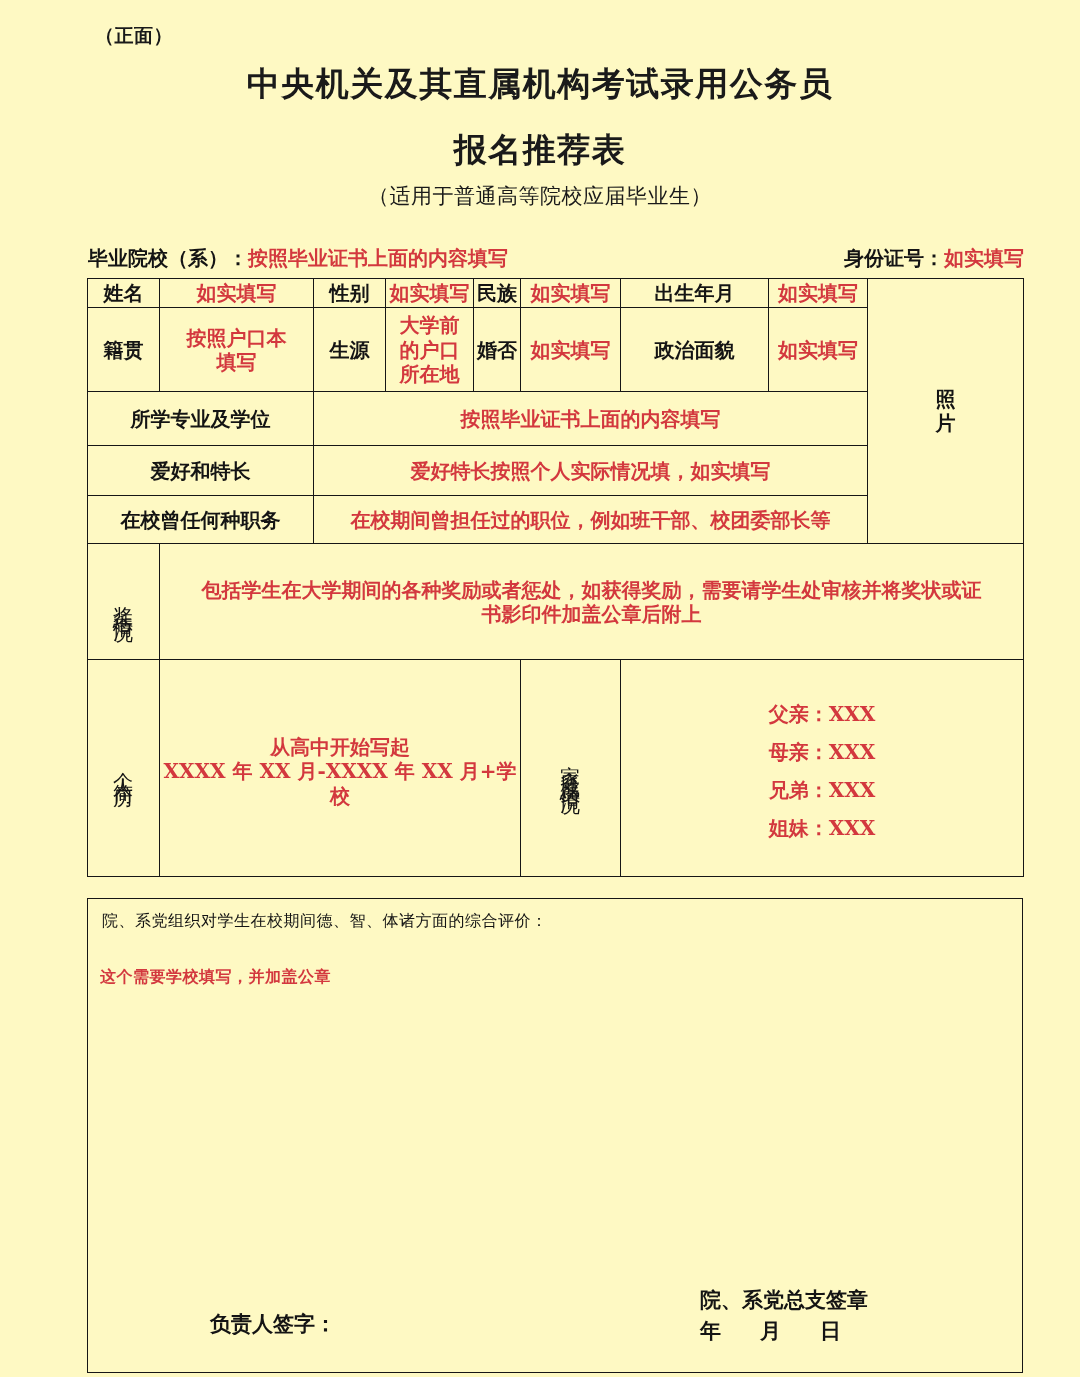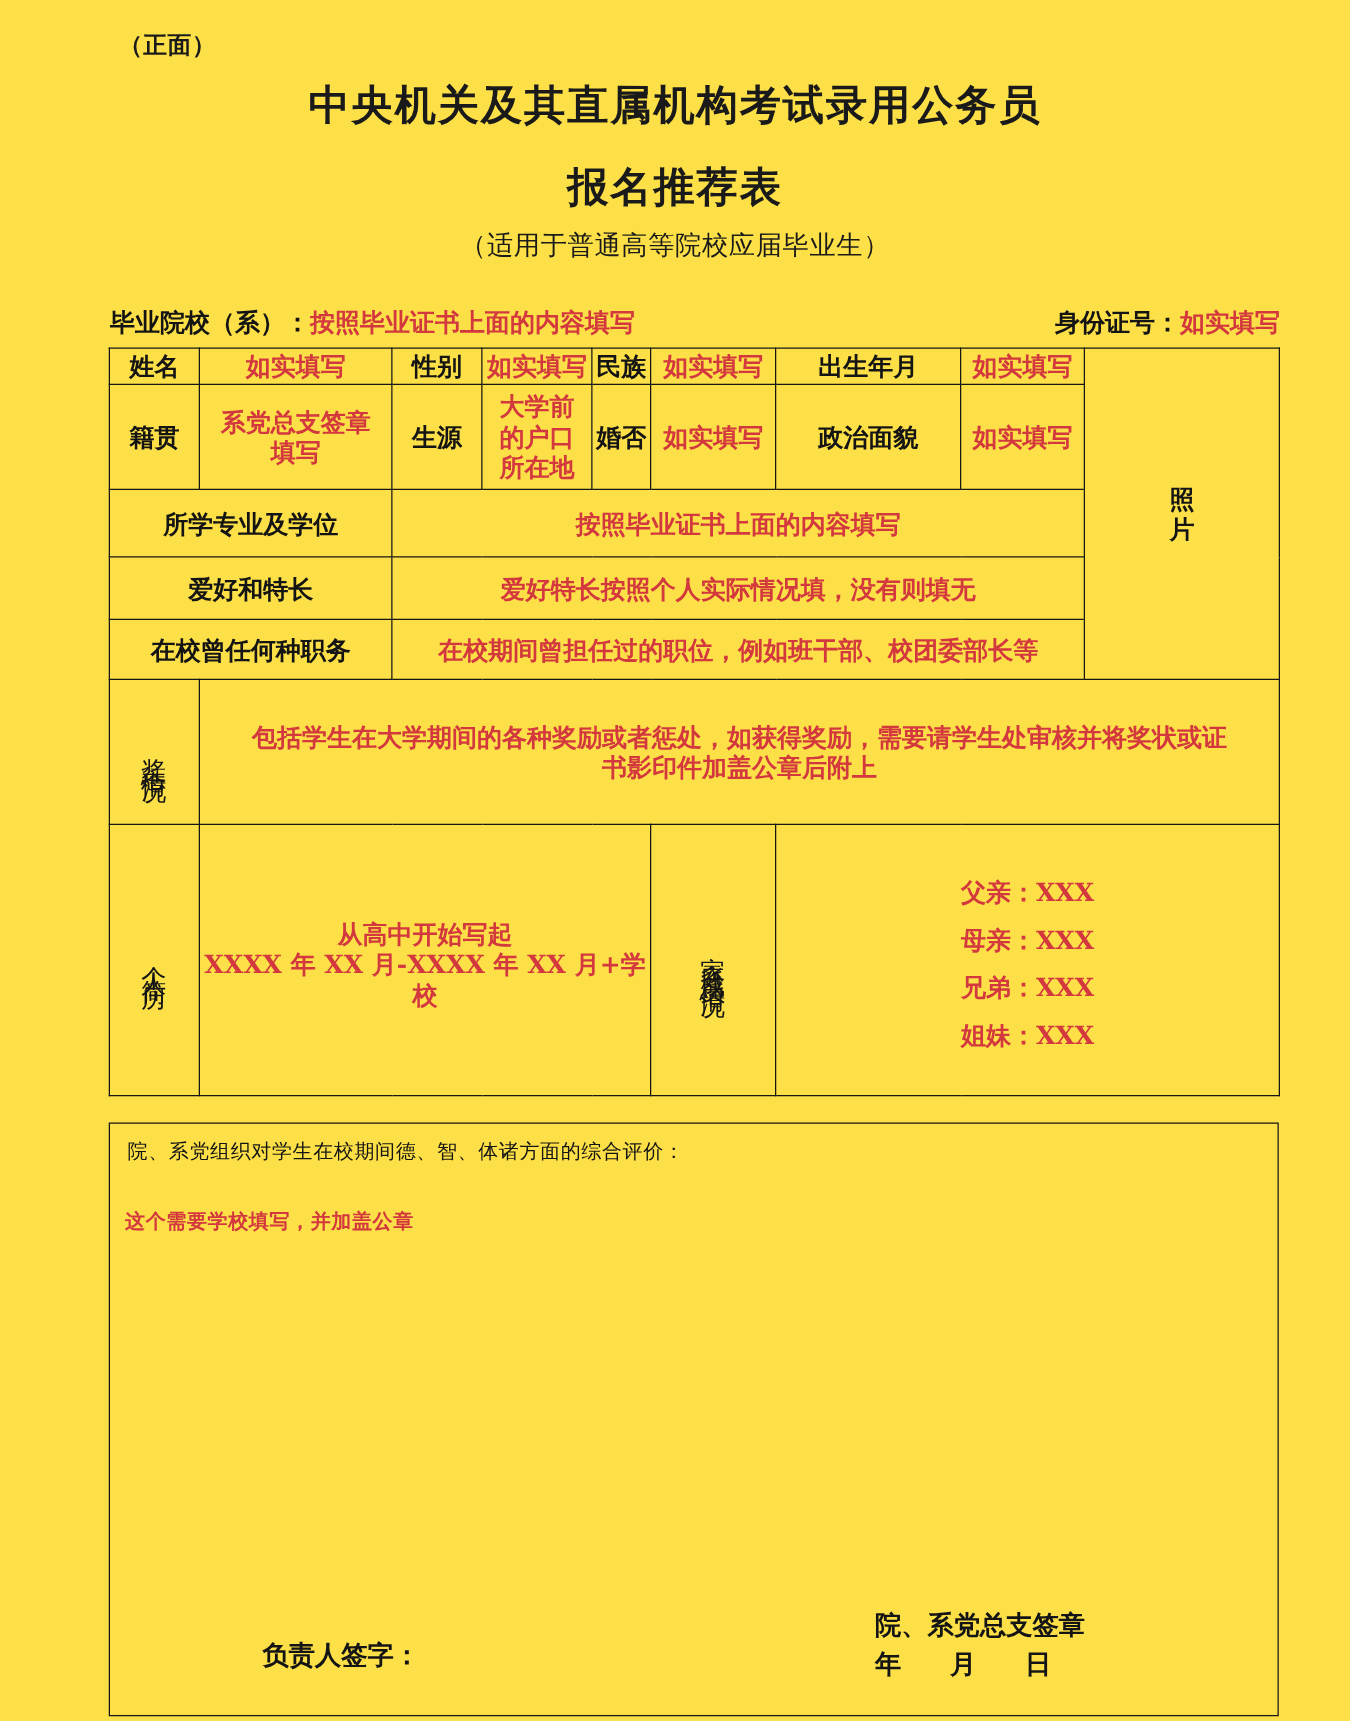"（正面）" .page { background: #fde047 -> #fef9c3 }
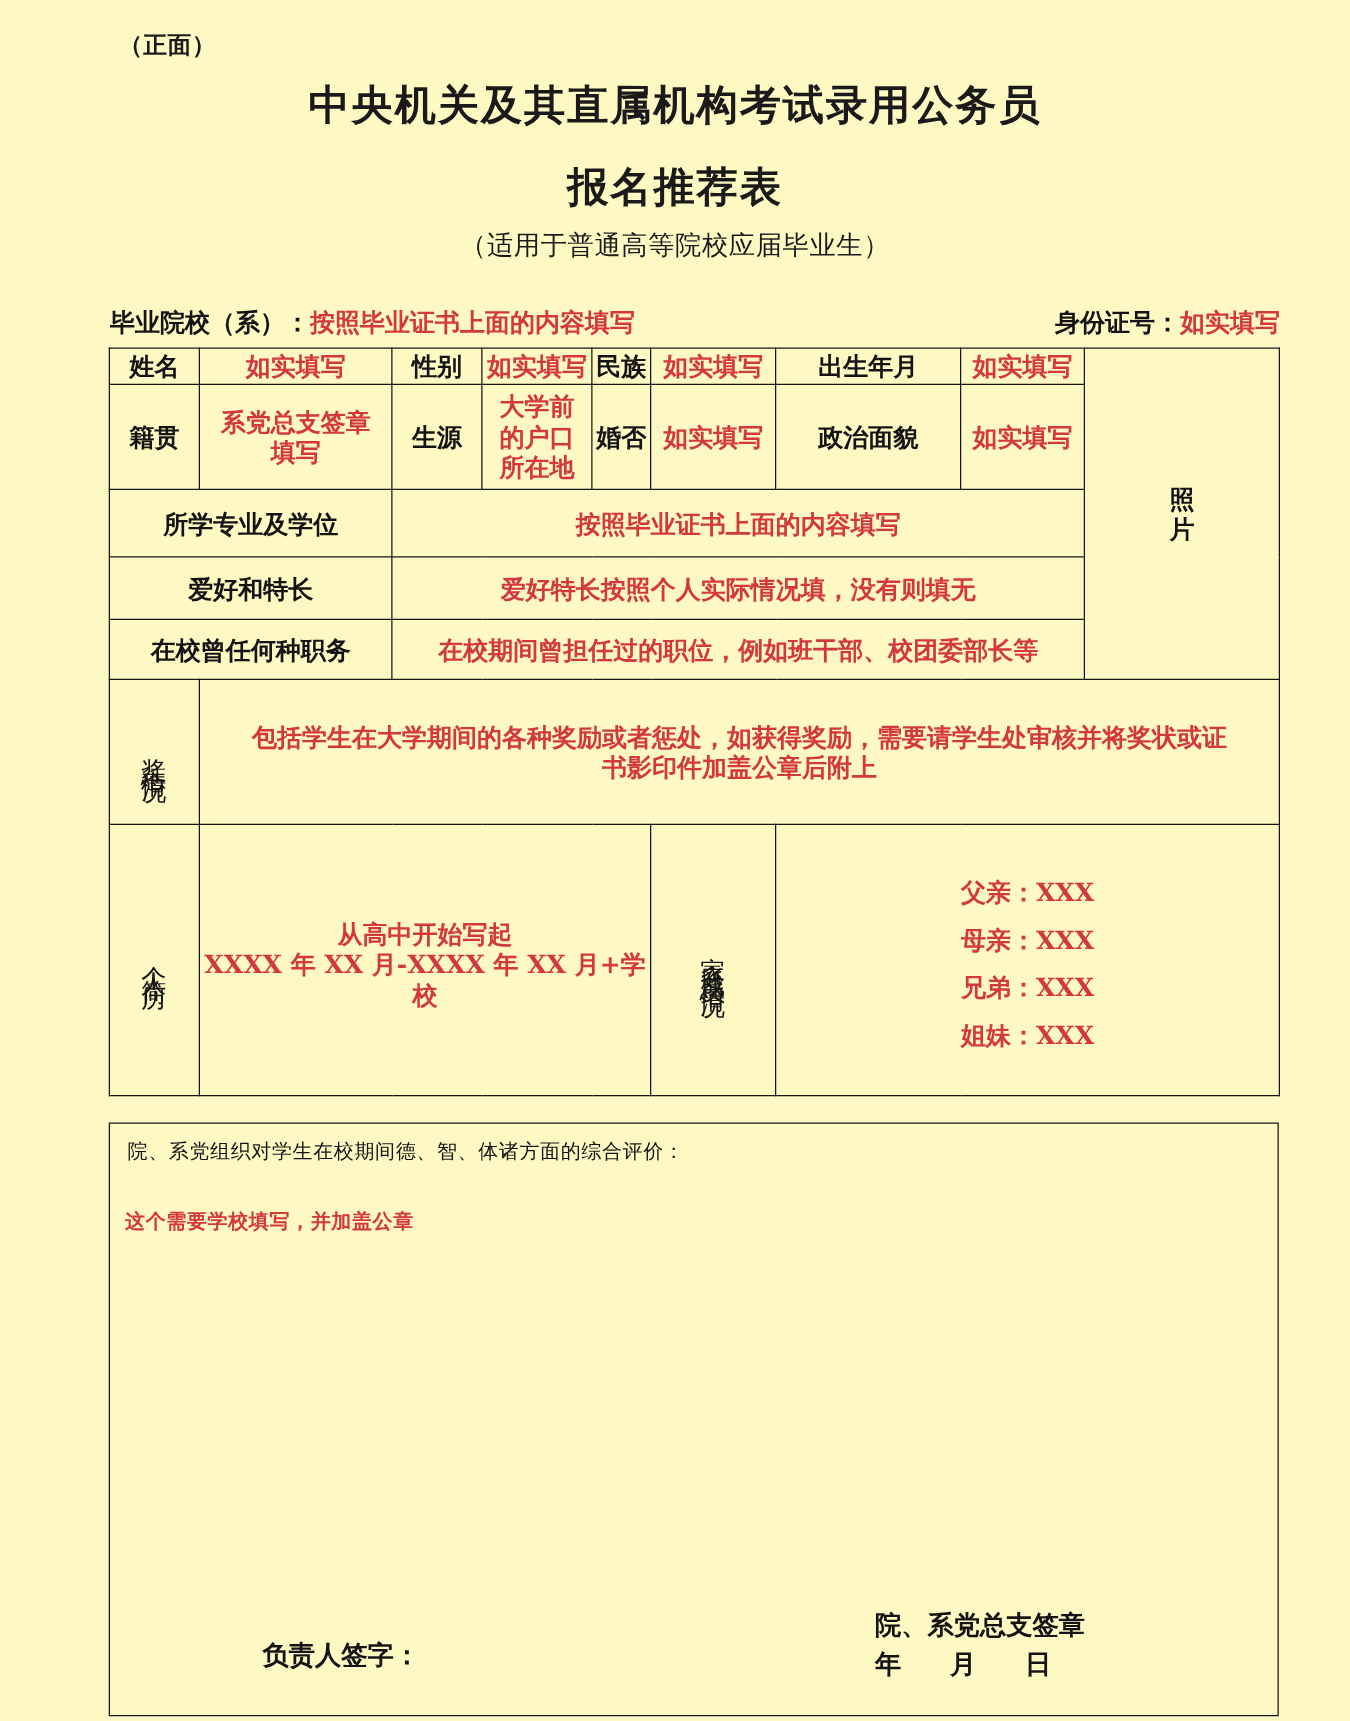"系党总支签章" span.ln { text: 系党总支签章 -> 按照户口本 }
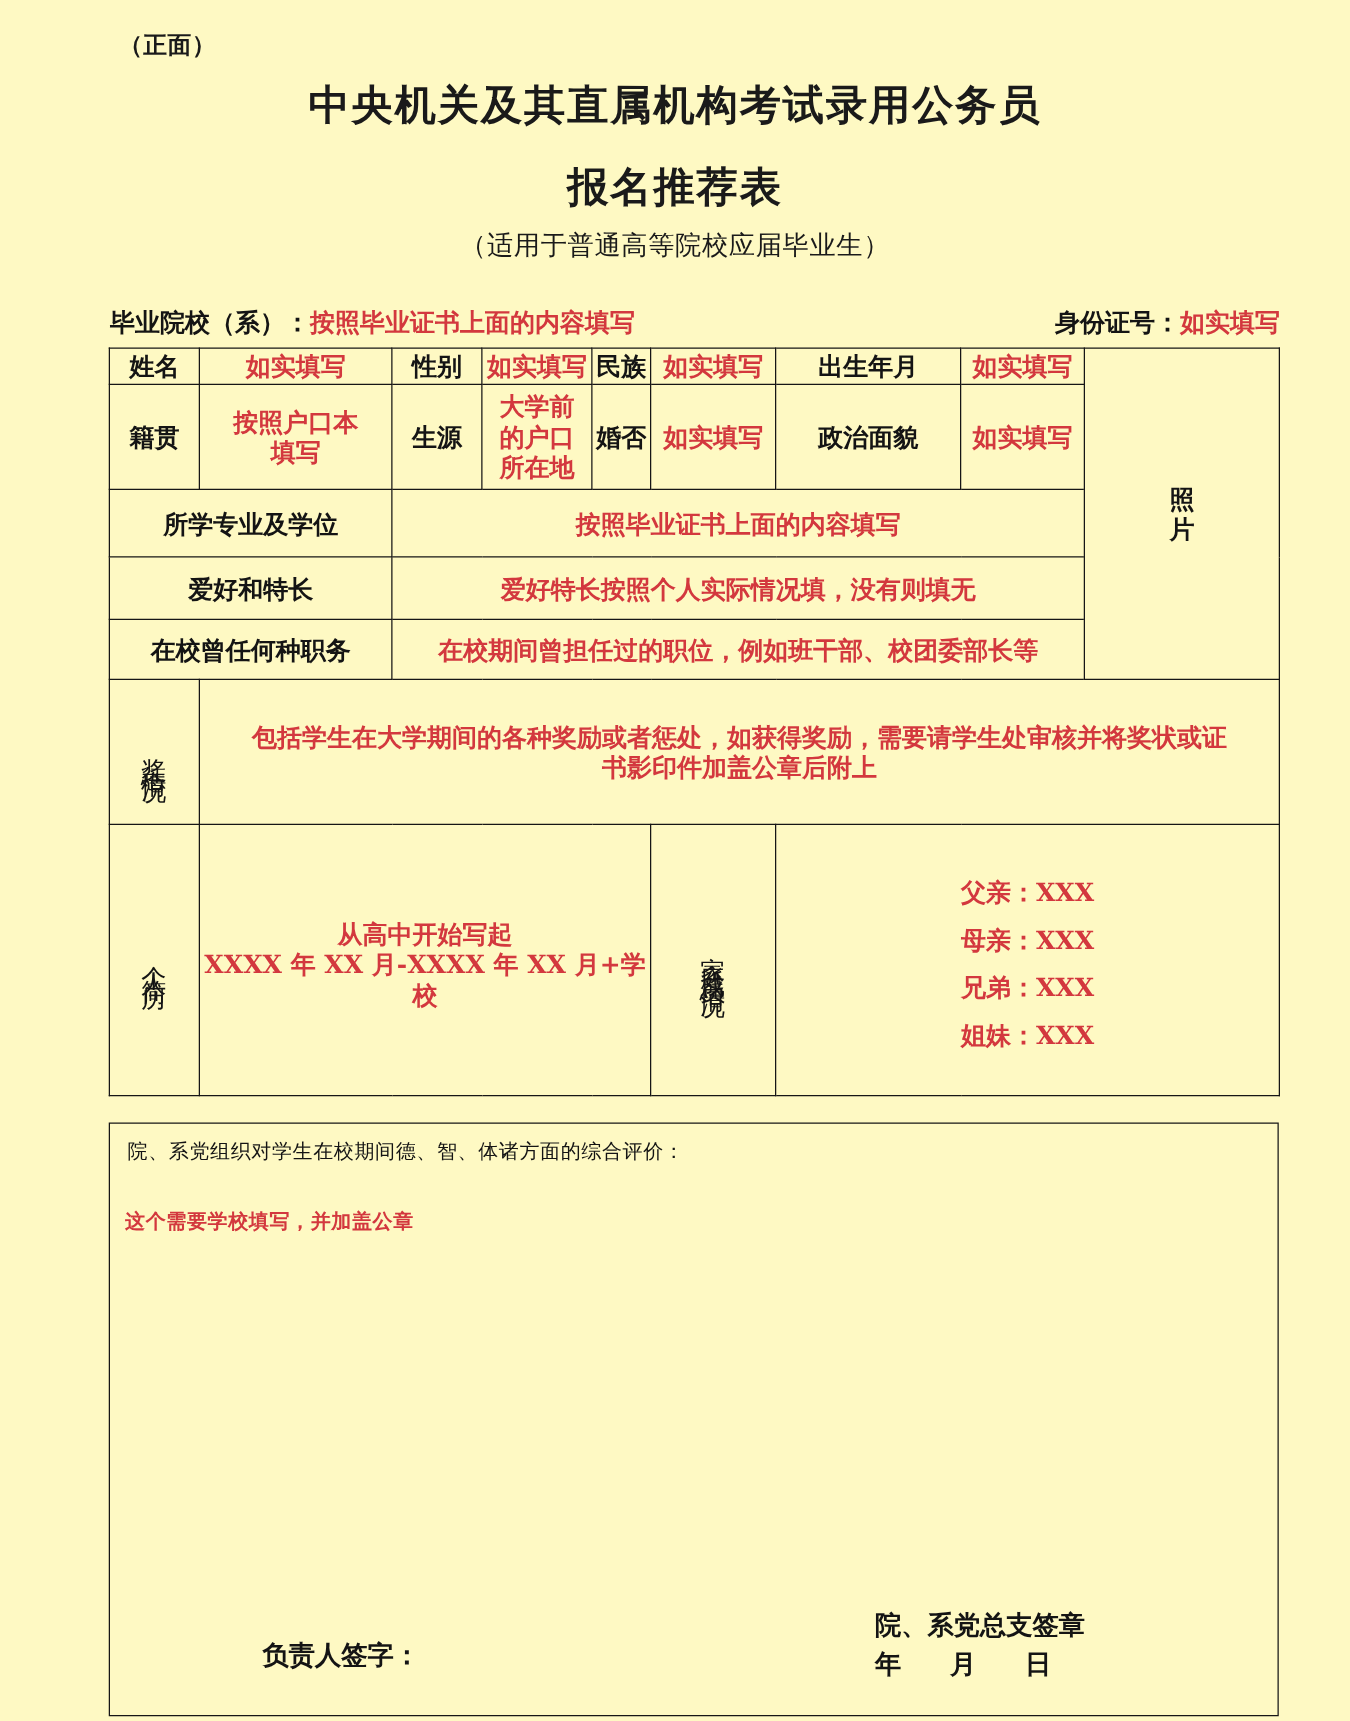"爱好特长按照个人实际情况填，没有则填无" td.r { text: 没有则填无 -> 如实填写 }
